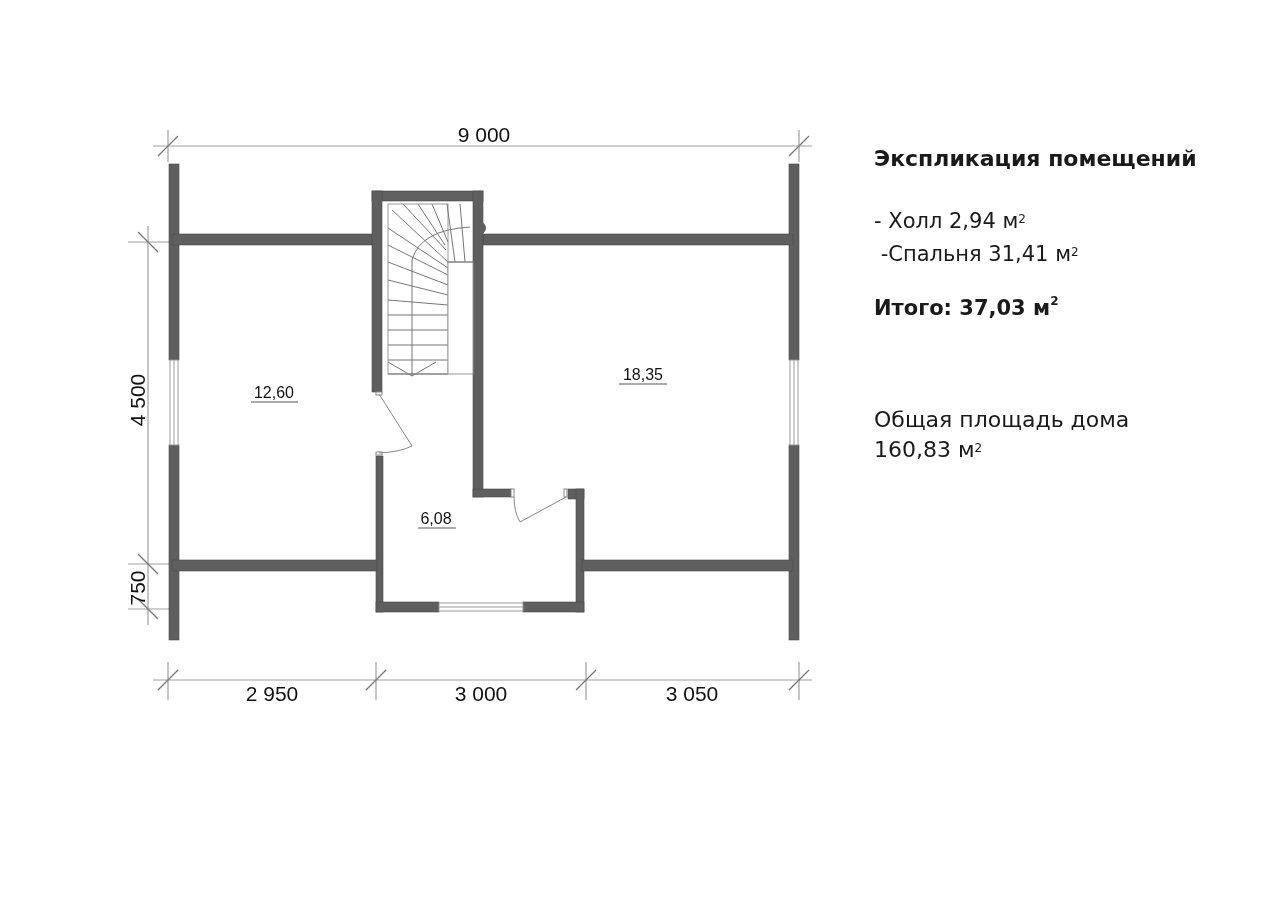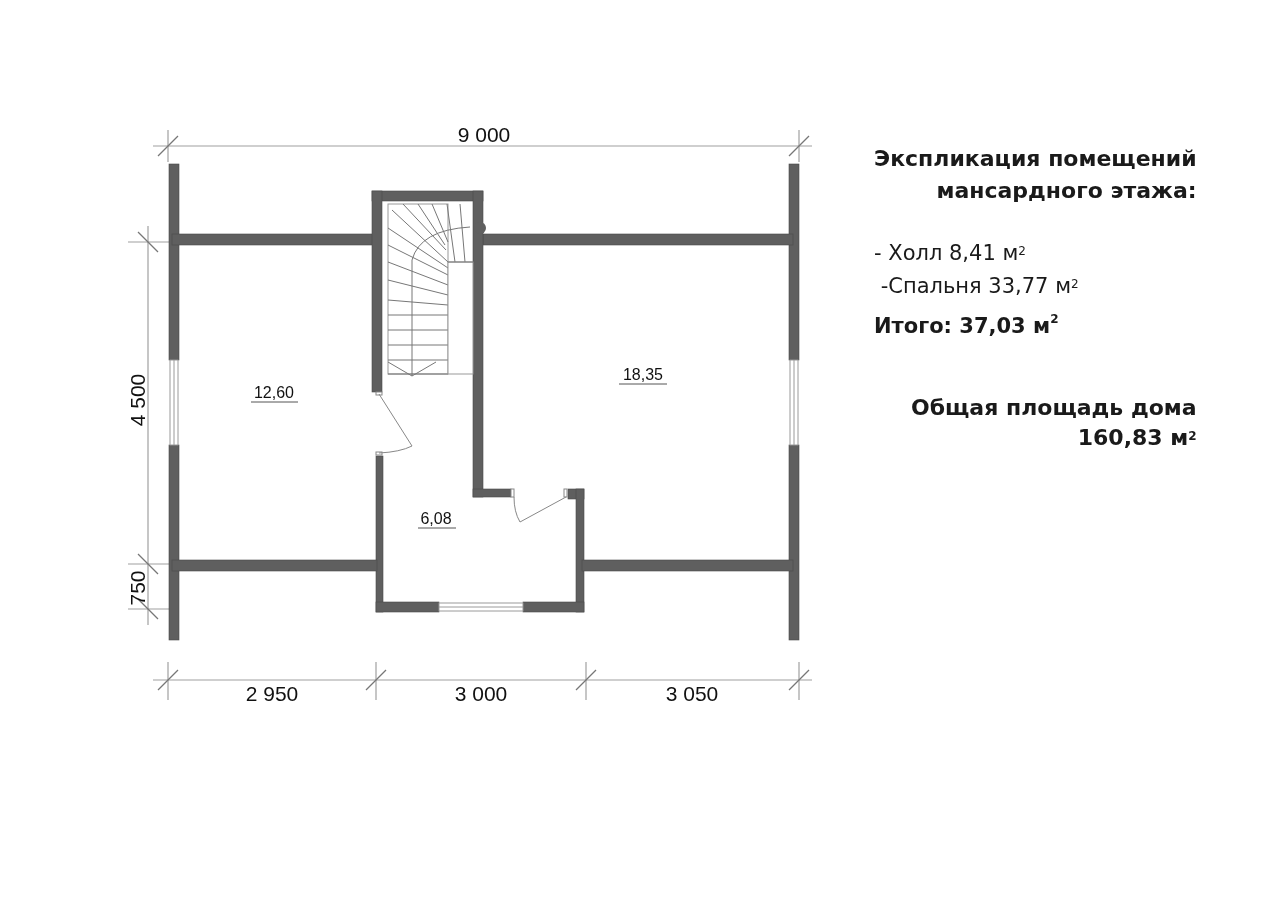"мансардного этажа:" span { html: <span>мансардного этажа:</span> -> none }
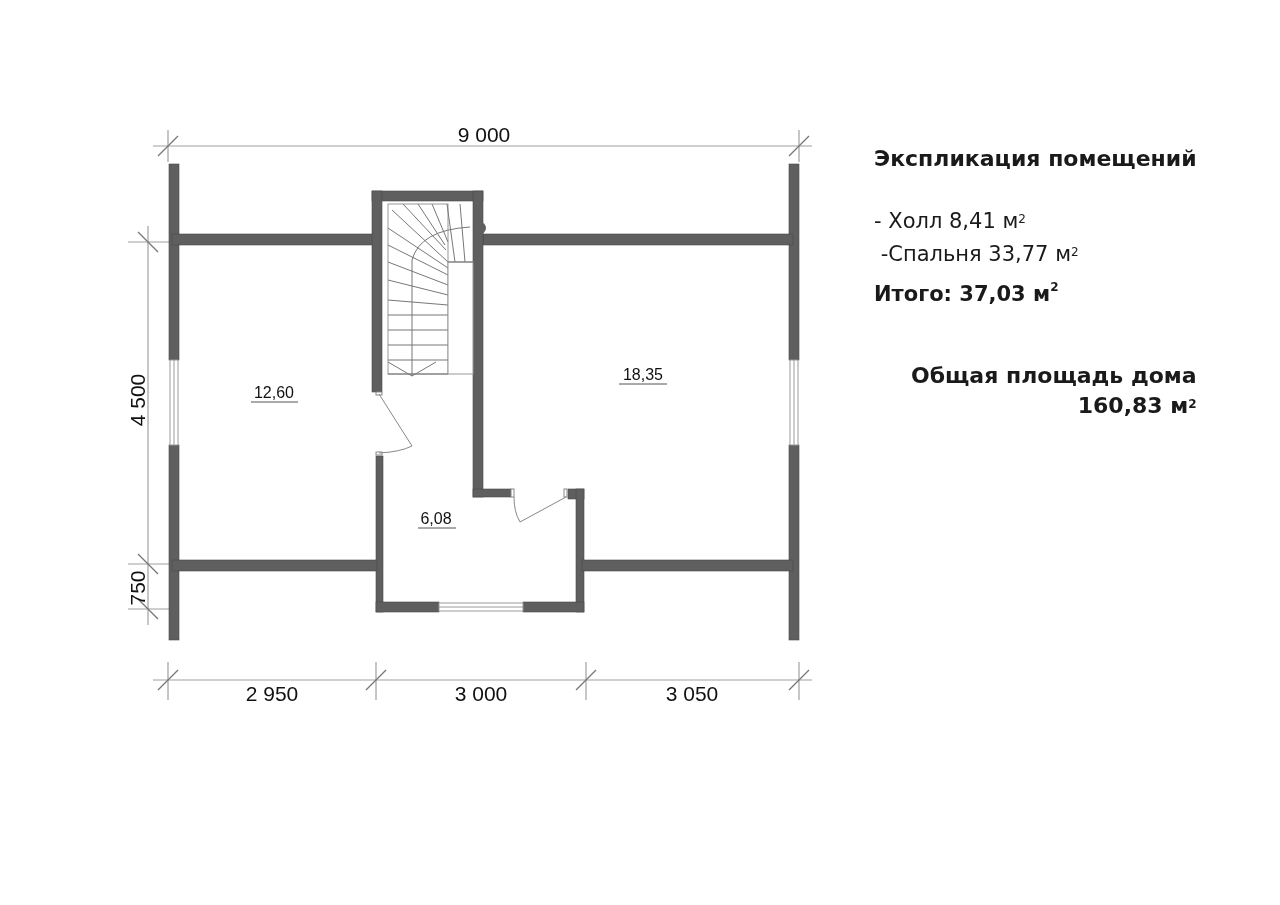"- Холл 8,41 м" span { text: 8,41 -> 2,94 }
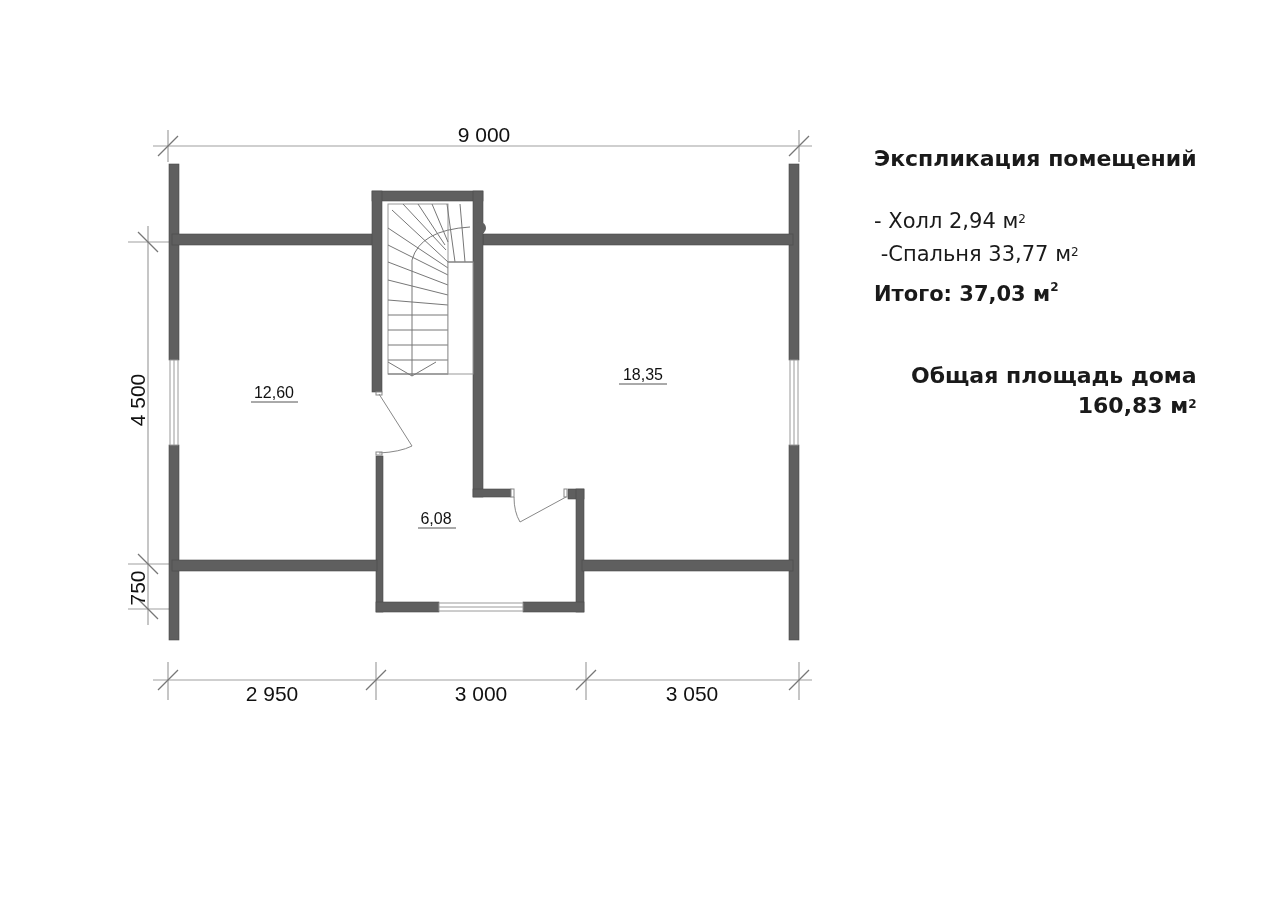"-Спальня 33,77 м" span { text: 33,77 -> 31,41 }
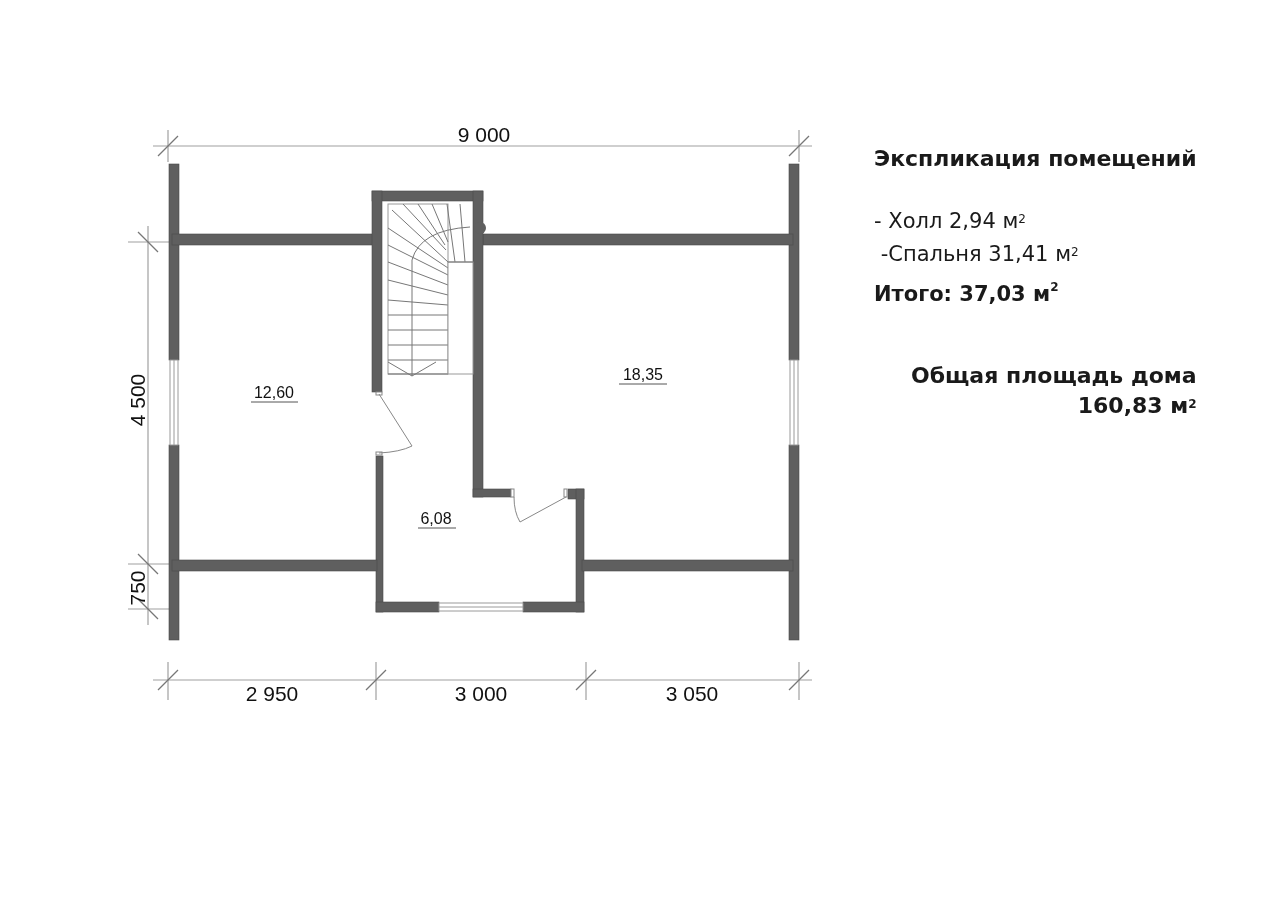"Итого: 37,03 м2" .legend .total { margin-top: 11px -> 25px }
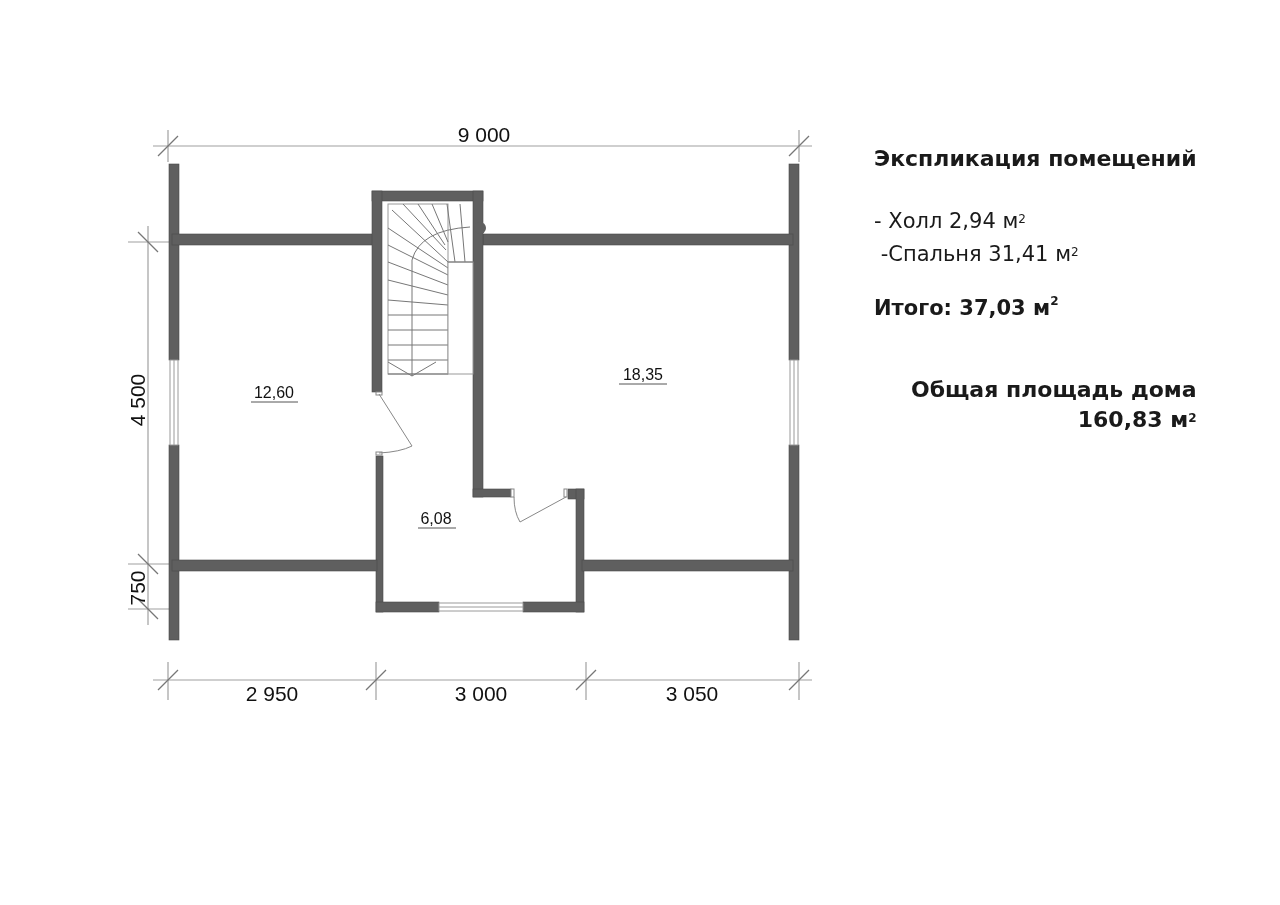"Общая площадь дома" .legend .house { font-weight: bold -> normal; margin-top: 55px -> 85px; text-align: right -> none }
